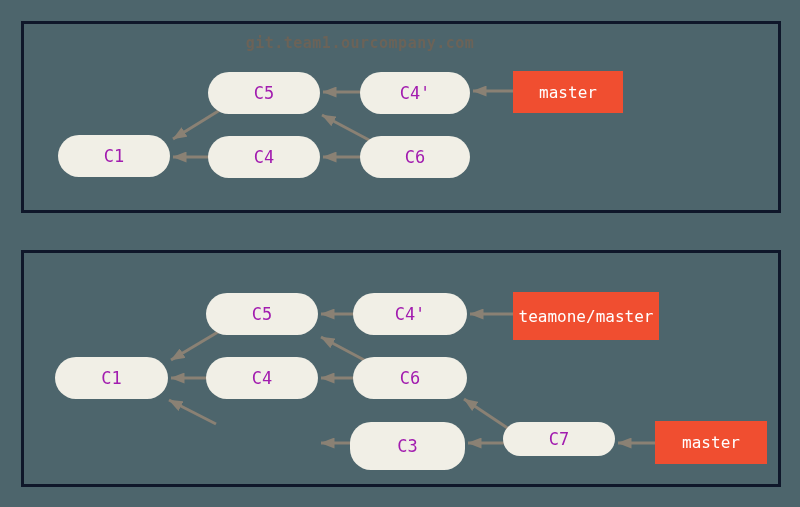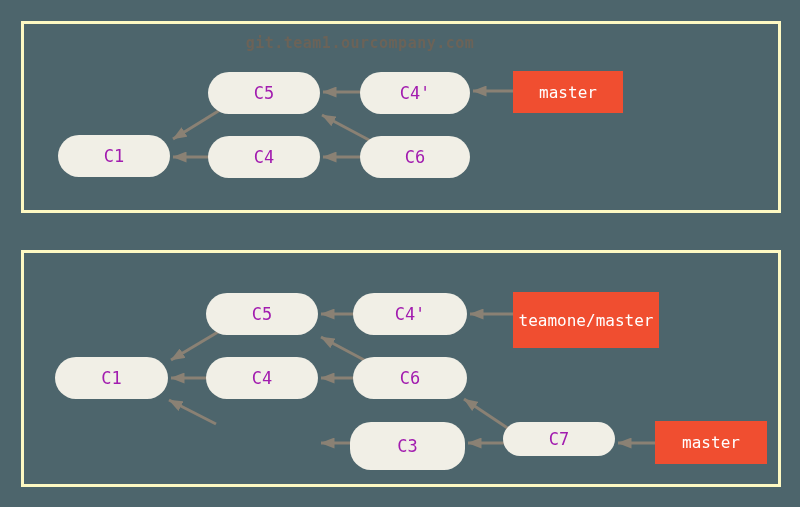"git.team1.ourcompany.com" .repo-box { border: 3px solid #fef9c3 -> 3px solid #0f172a }
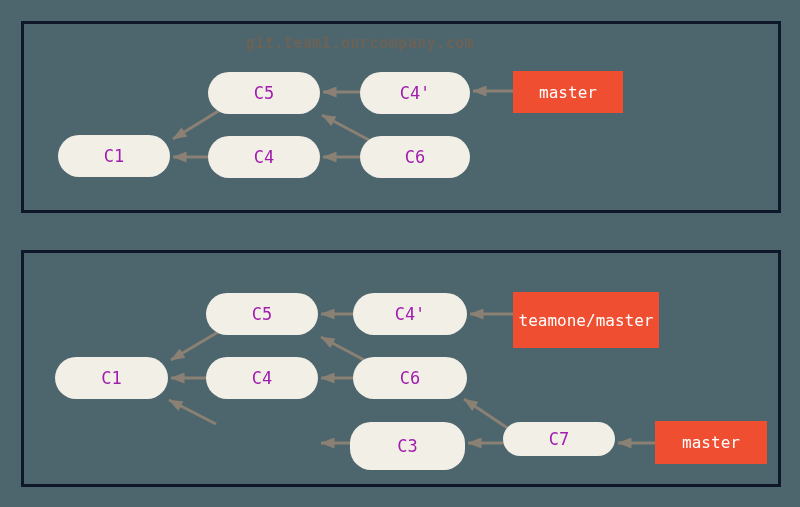"teamone/master" div.branch { height: 56px -> 48px }
